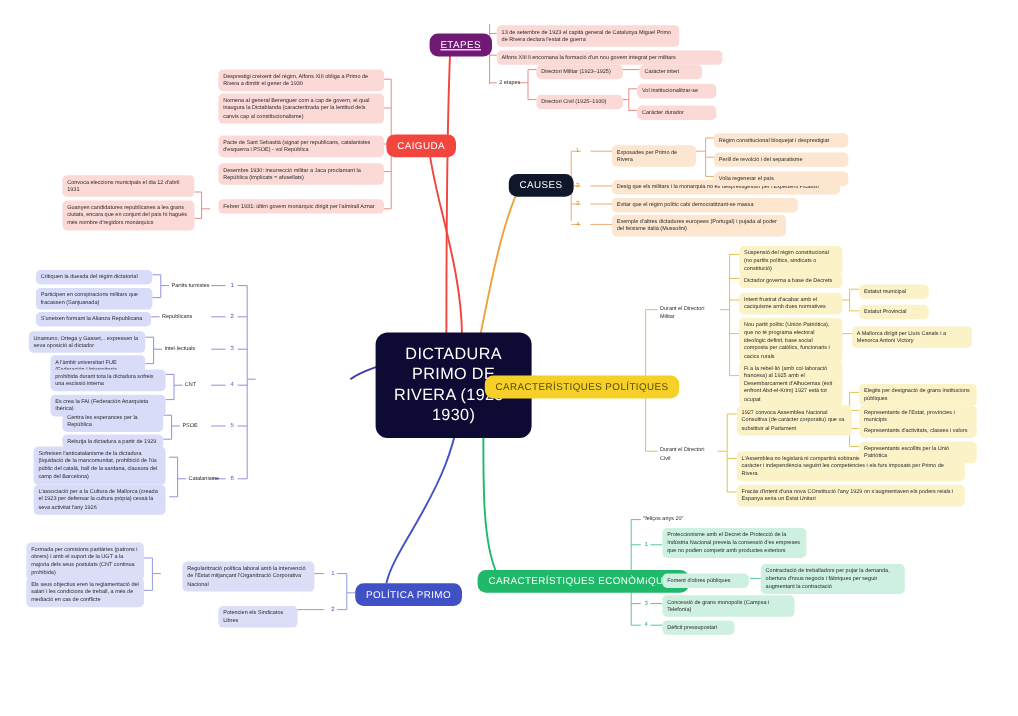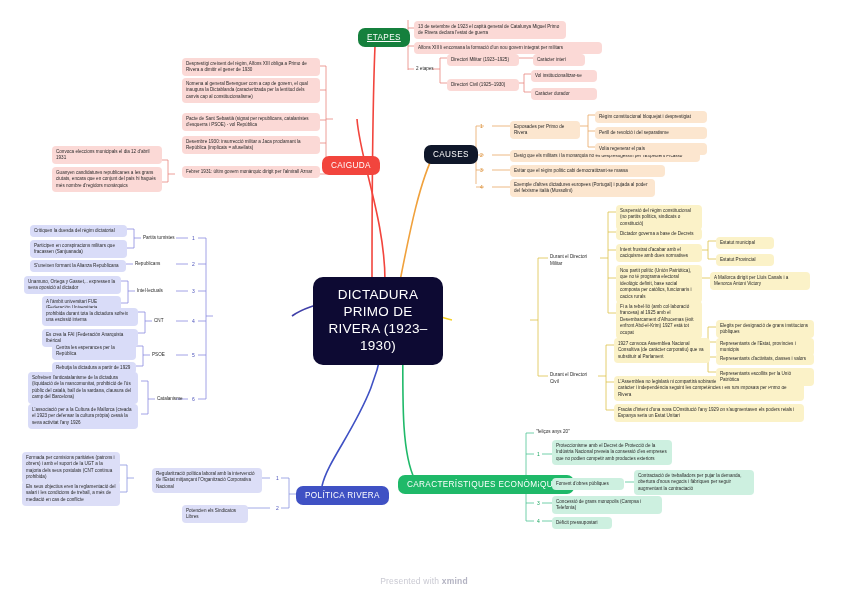"ETAPES" .b-etapes { background: #15803d -> #701a75 }
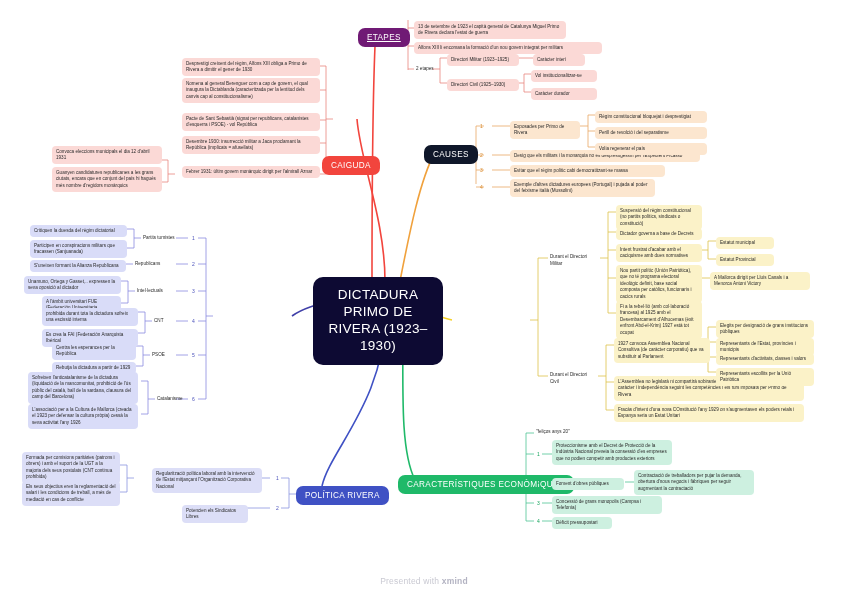"CAIGUDA" div.node { margin-top: 44px -> none }
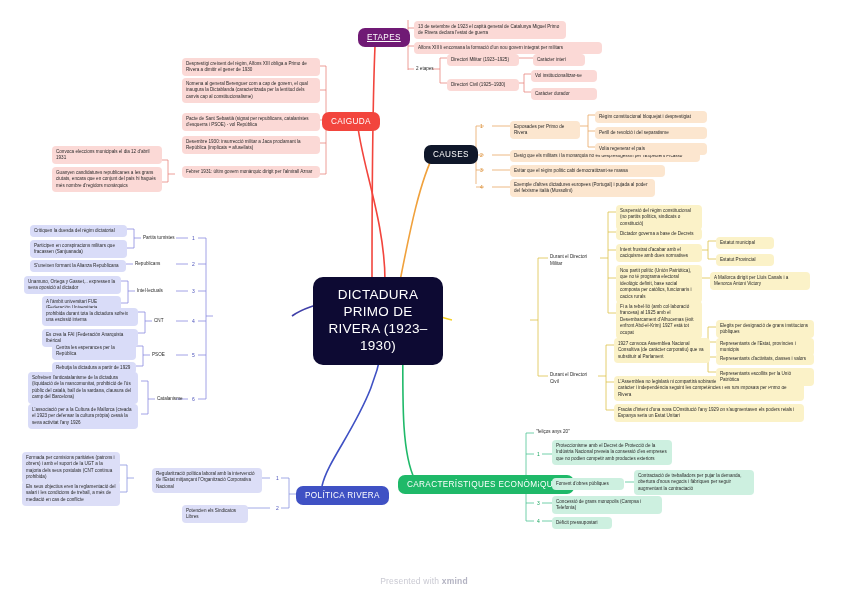"CARACTERÍSTIQUES POLÍTIQUES" div.node { html: none -> <div>CARACTERÍSTIQUES POLÍTIQUES</div> }
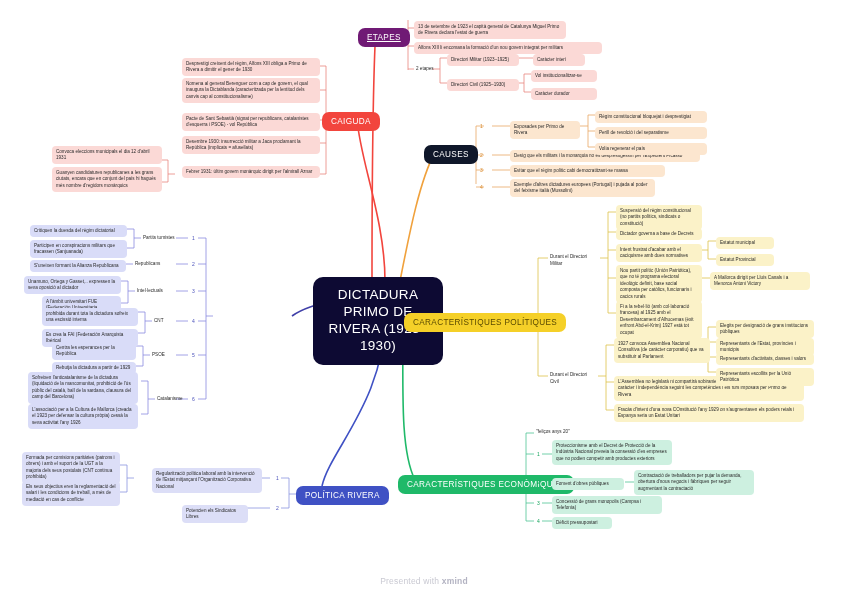"POLÍTICA RIVERA" div.node { text: RIVERA -> PRIMO }
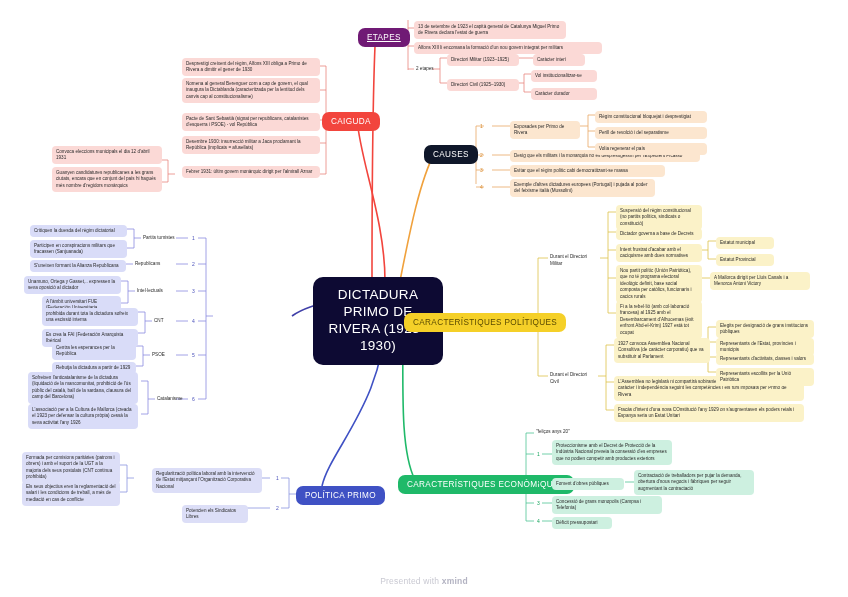"Presented with xmind" div.footer { html: <div> <span>Presented with </span><b>xmind</b> </div> -> none }
